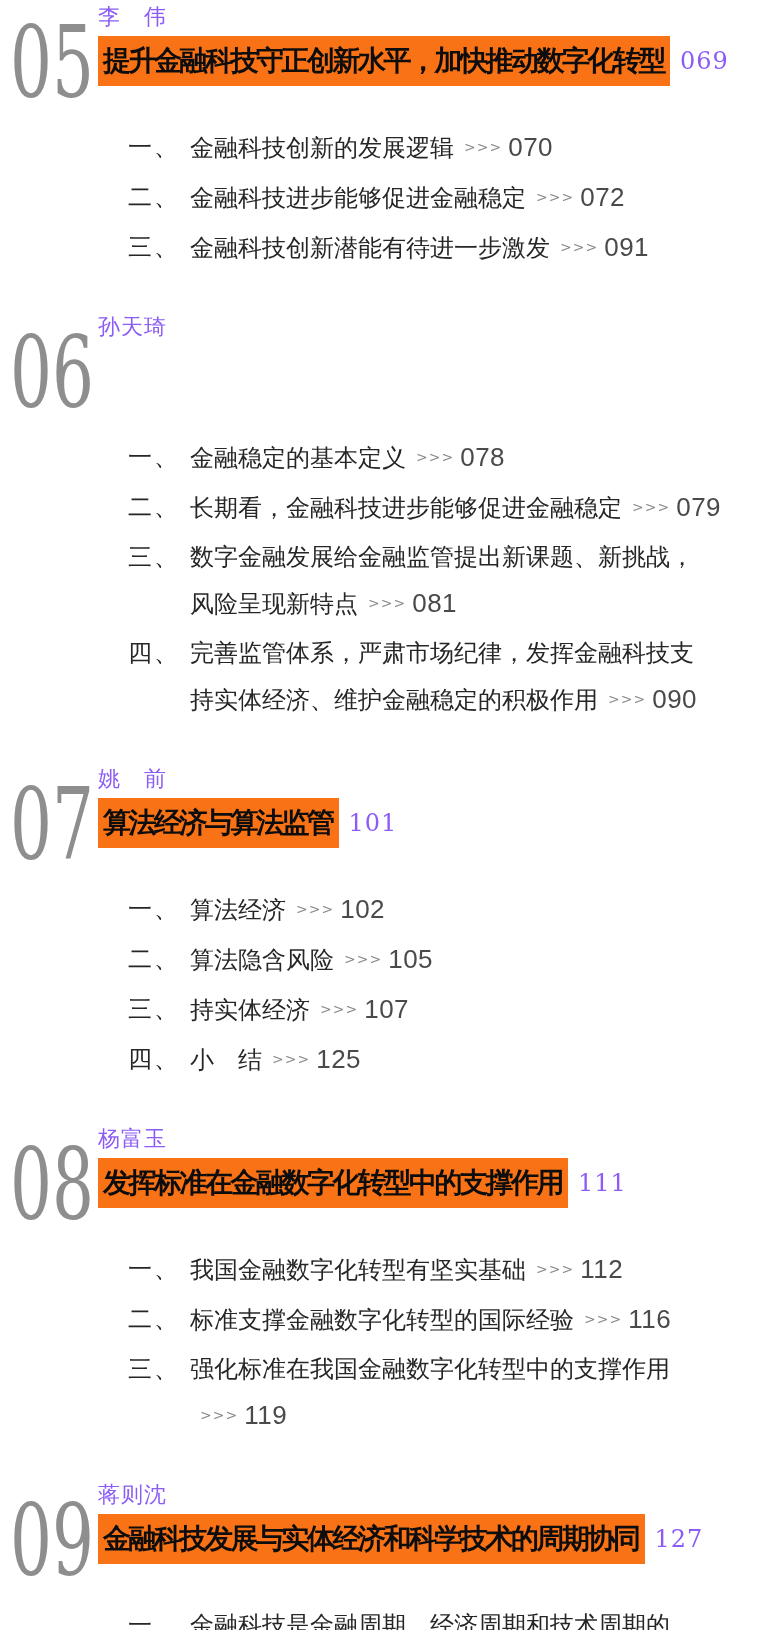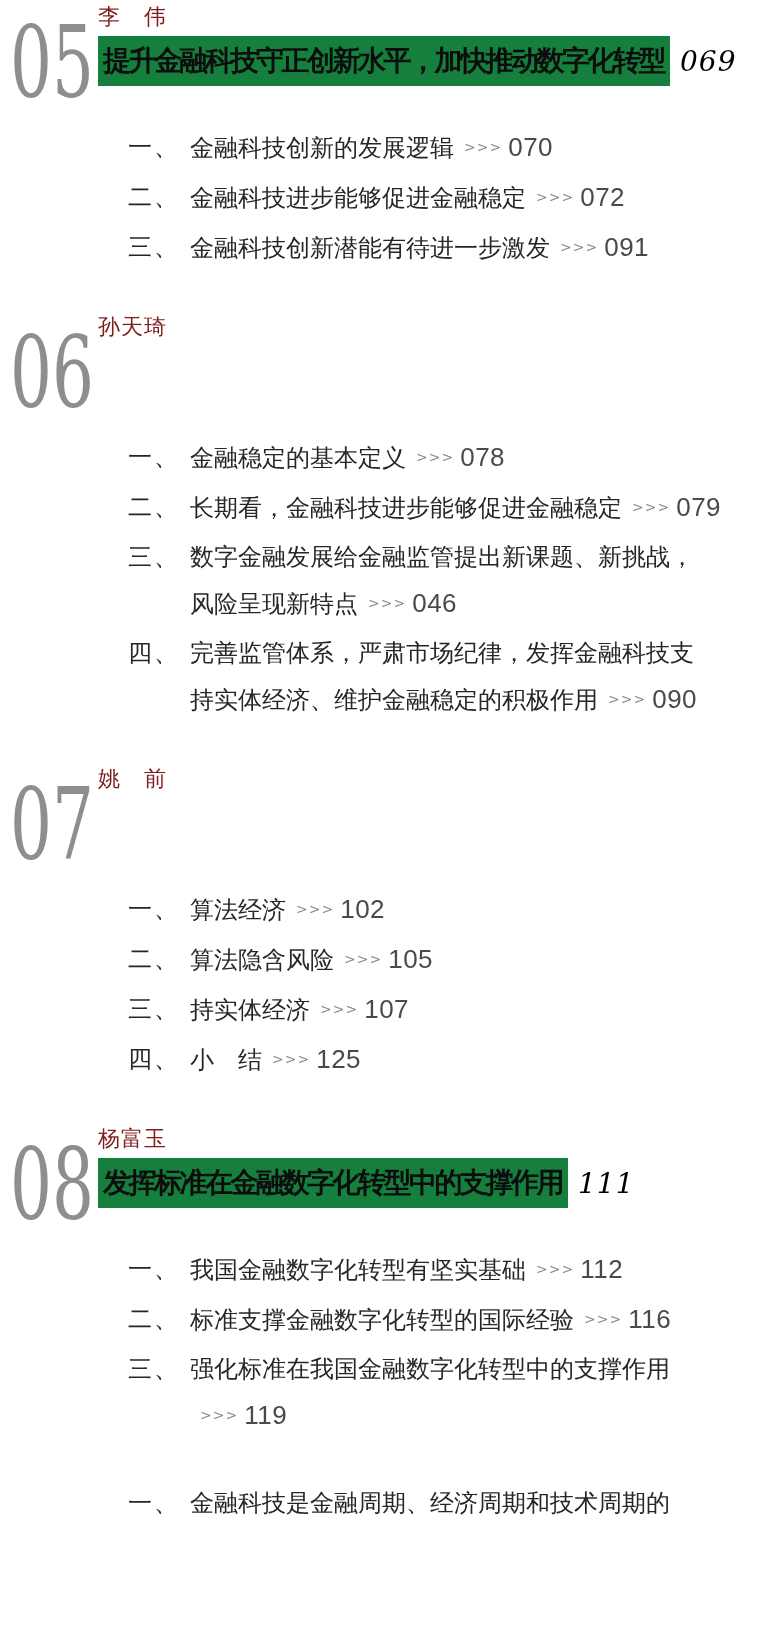"李 伟" .author { color: #7f1d1d -> #8b5cf6 }
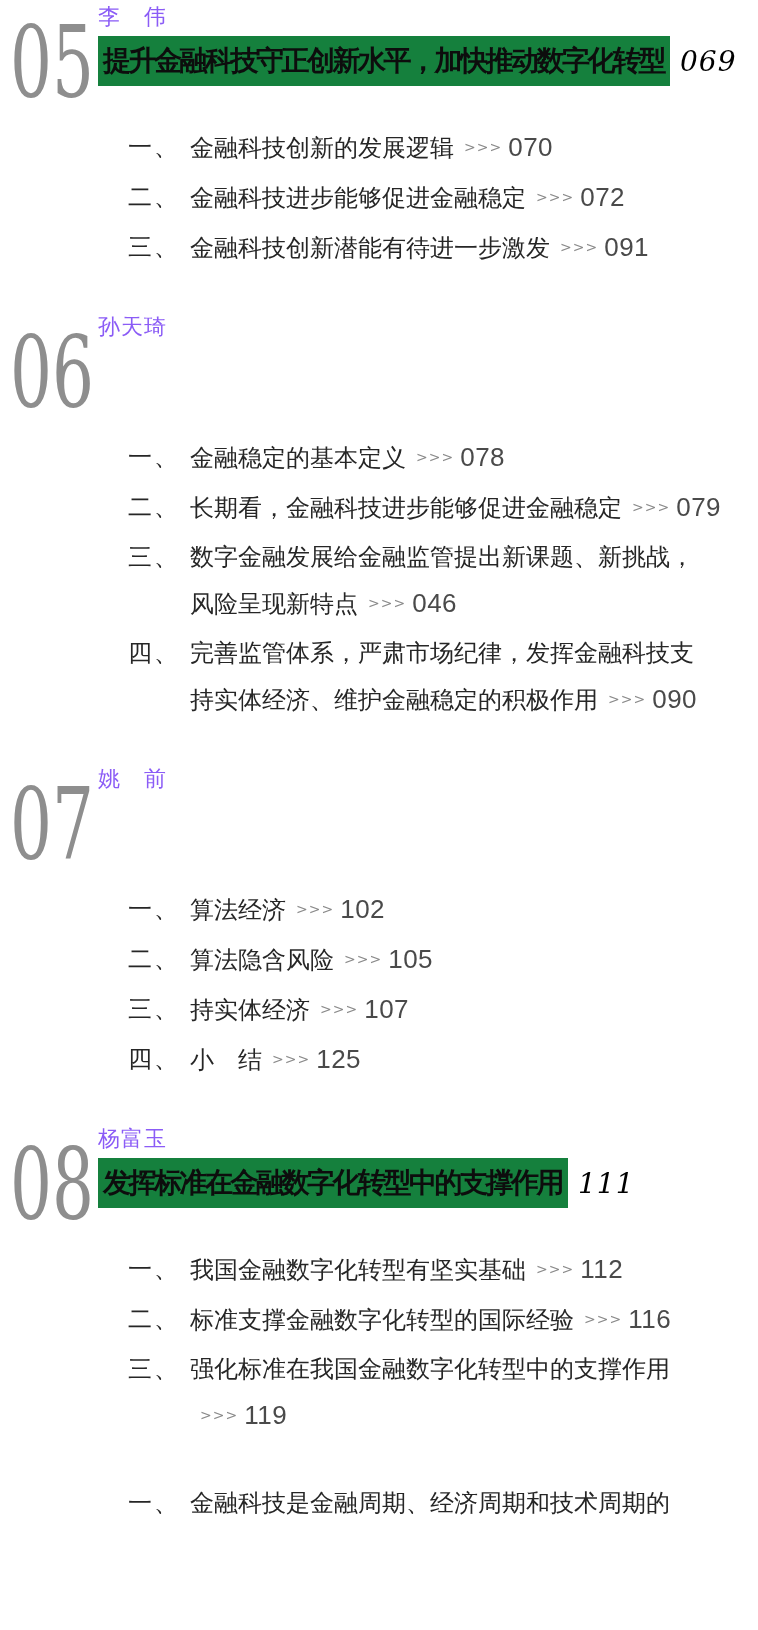"提升金融科技守正创新水平，加快推动数字化转型" .title { background: #15803d -> #f97316 }
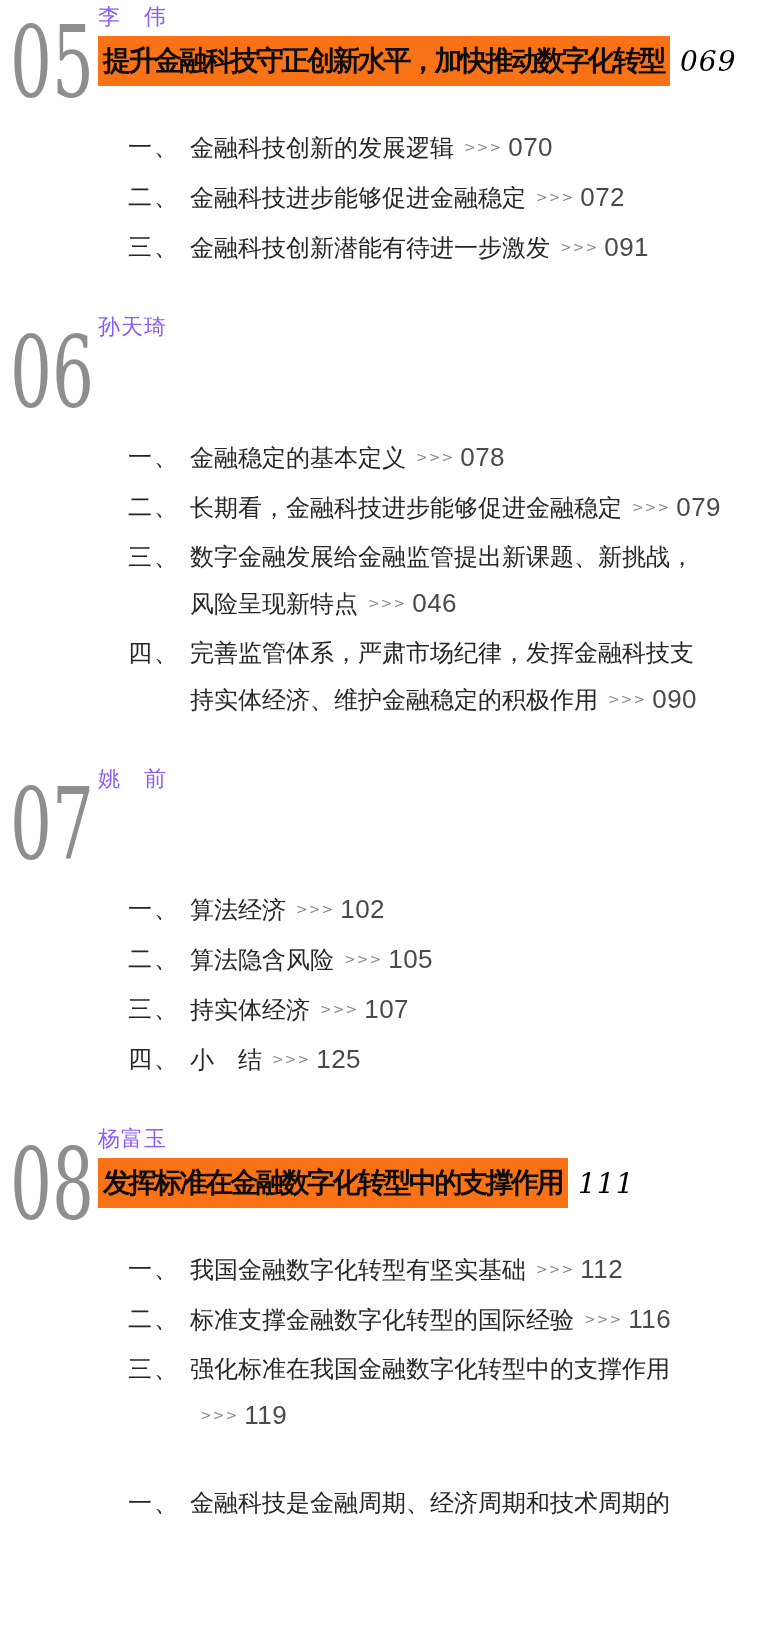"069" .cpage { color: #000000 -> #8b5cf6; font-size: 28px -> 24px; font-style: italic -> none }
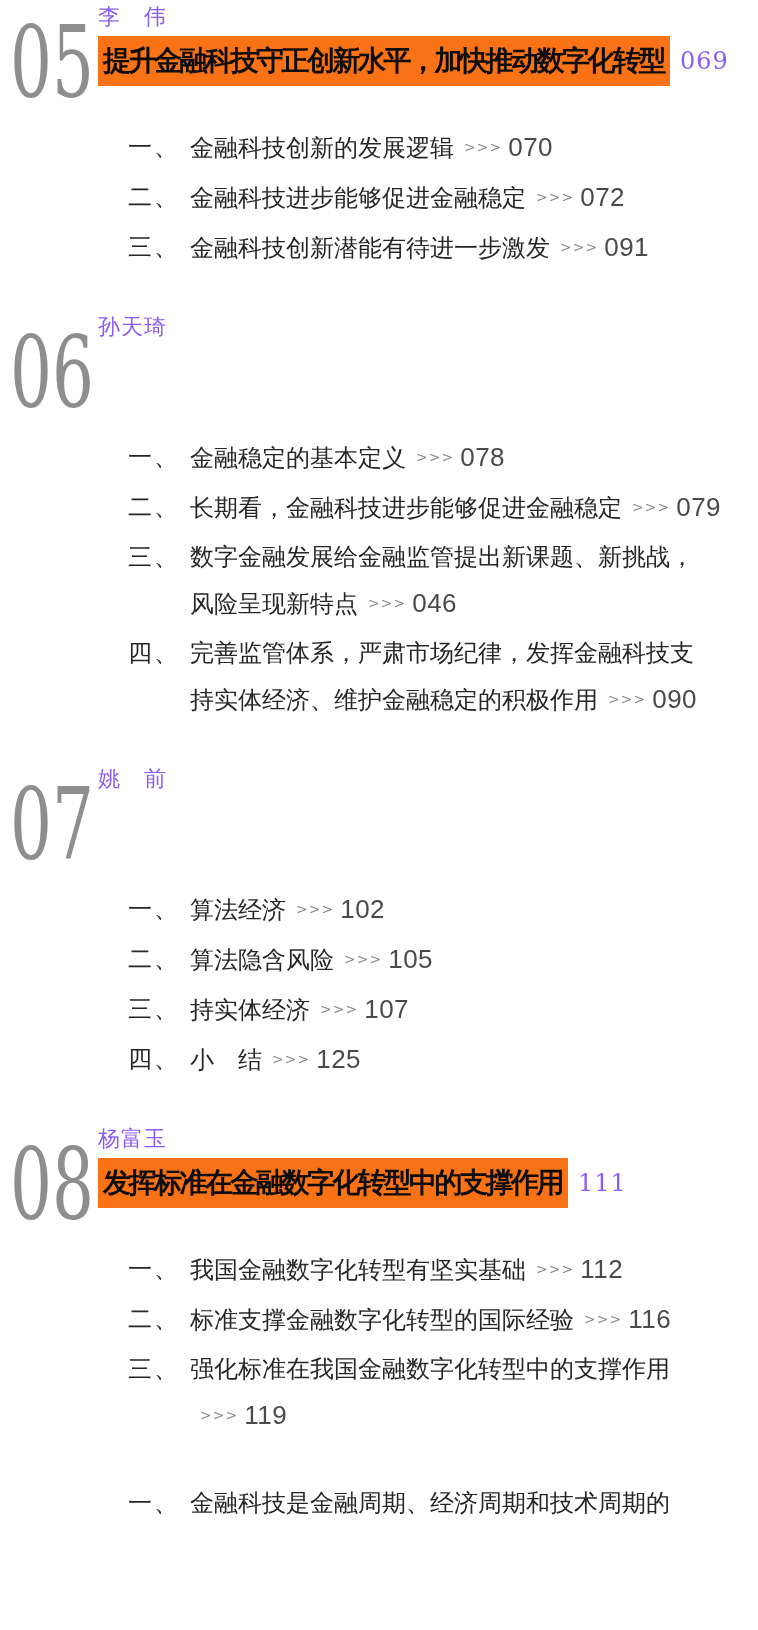"046" span.ipage { text: 046 -> 081 }
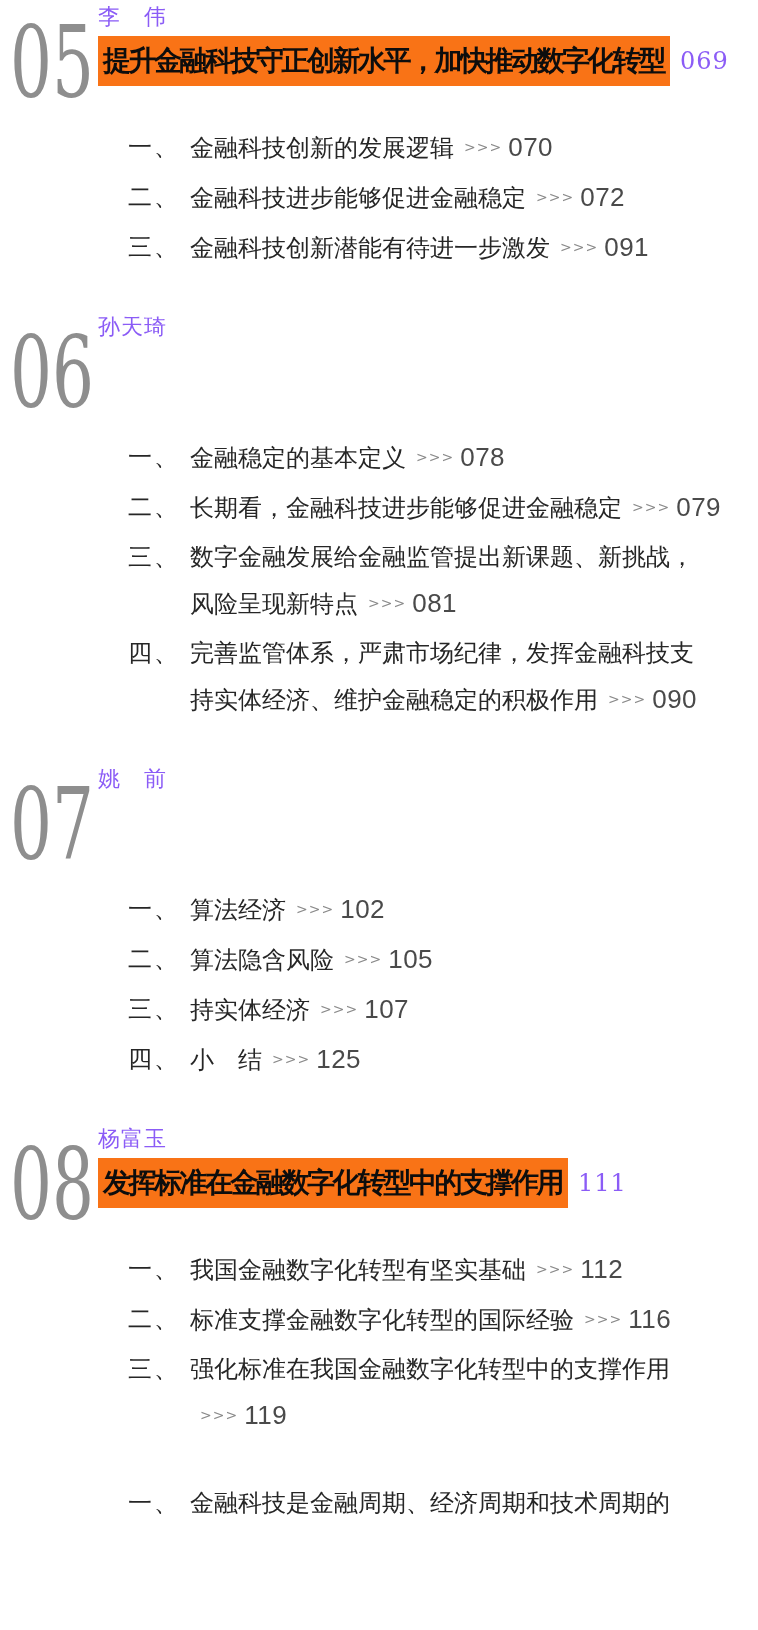"算法经济与算法监管" div.title-row { html: none -> <div> <span>算法经济与算法监管</span> <span>101</span> </div> }
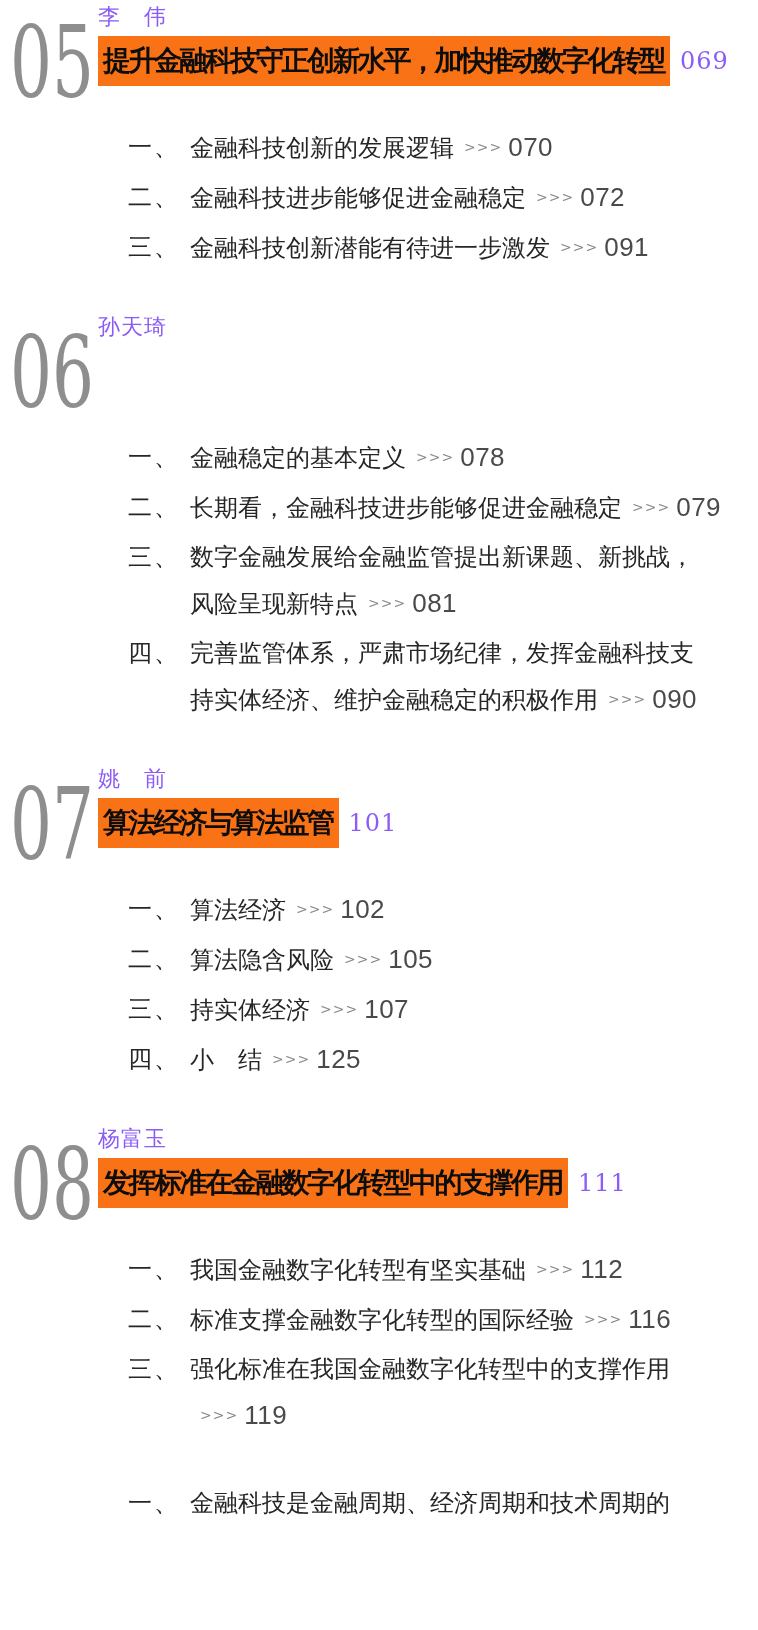"09" div.head { html: none -> <div> <div>09</div> <div> <div>蒋则沈</div> <div> <span>金融科技发展与实体经济和科学技术的周期协同</span> <span>127</span> </div> </div> </div> }
